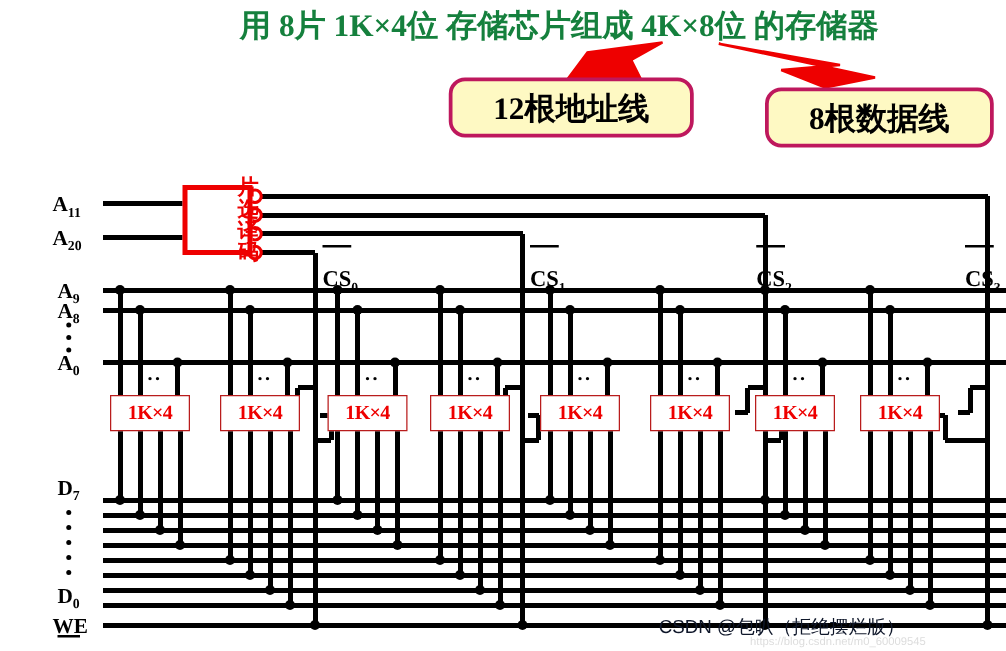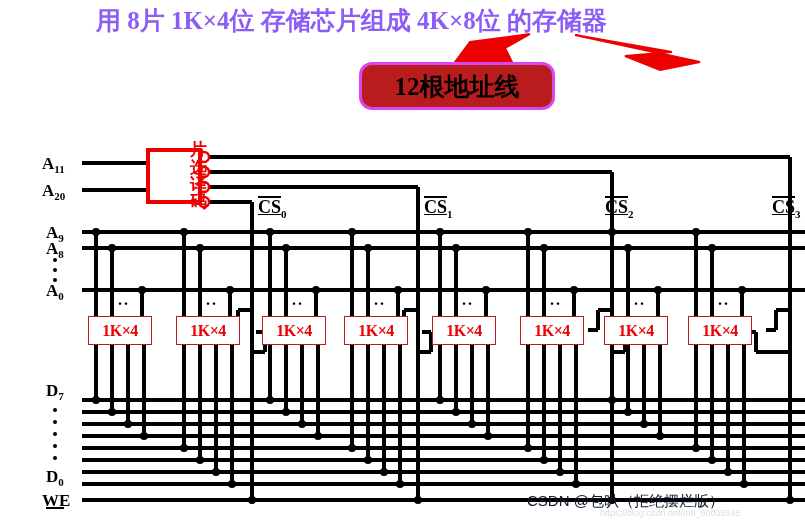"用 8片 1K×4位 存储芯片组成 4K×8位" #title { color: #8b5cf6 -> #15803d; text-align: center -> right }
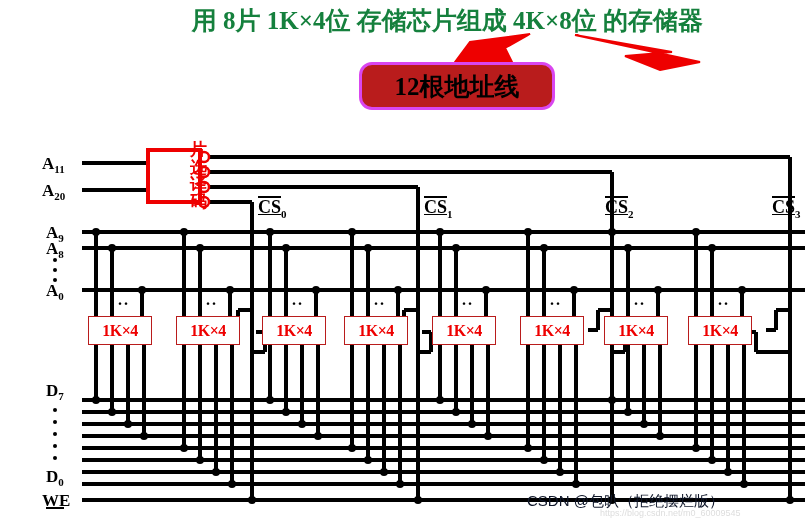"12根地址线" .callout { background: #b91c1c -> #fef9c3; border: 3px solid #d946ef -> 3px solid #be185d }
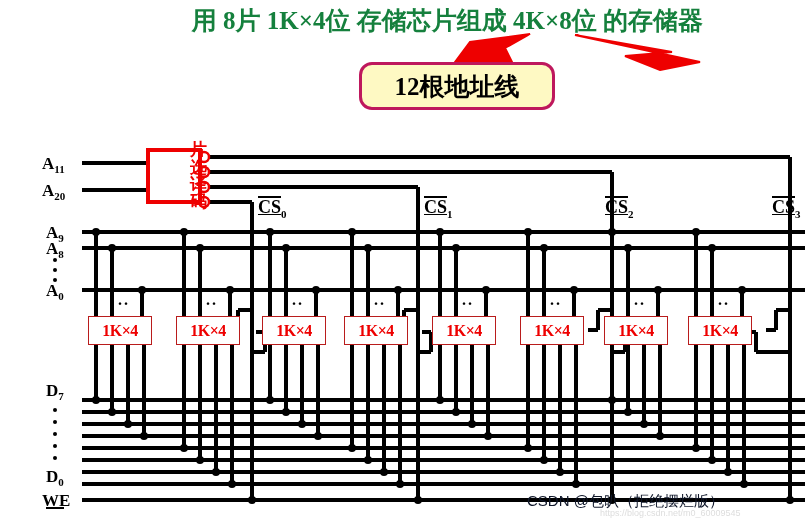"8根数据线" div.callout { html: none -> <div>8根数据线</div> }
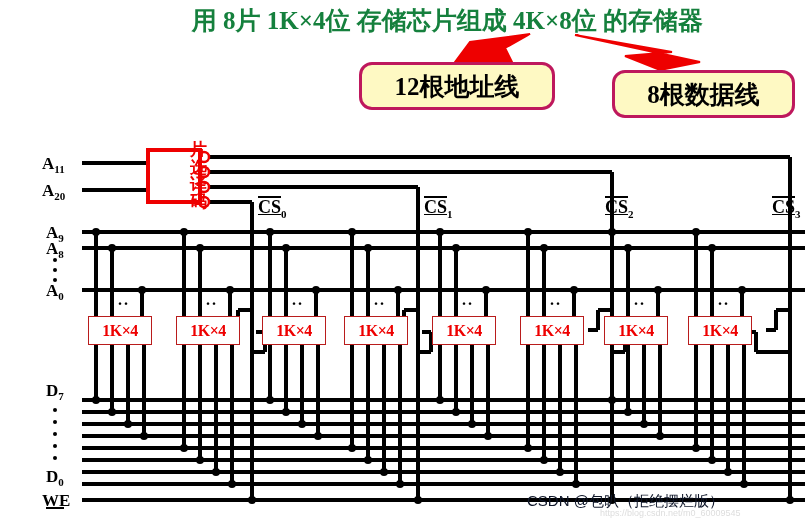"CS" .ovl { padding-top: 0px -> 16px; text-decoration: underline -> none }
